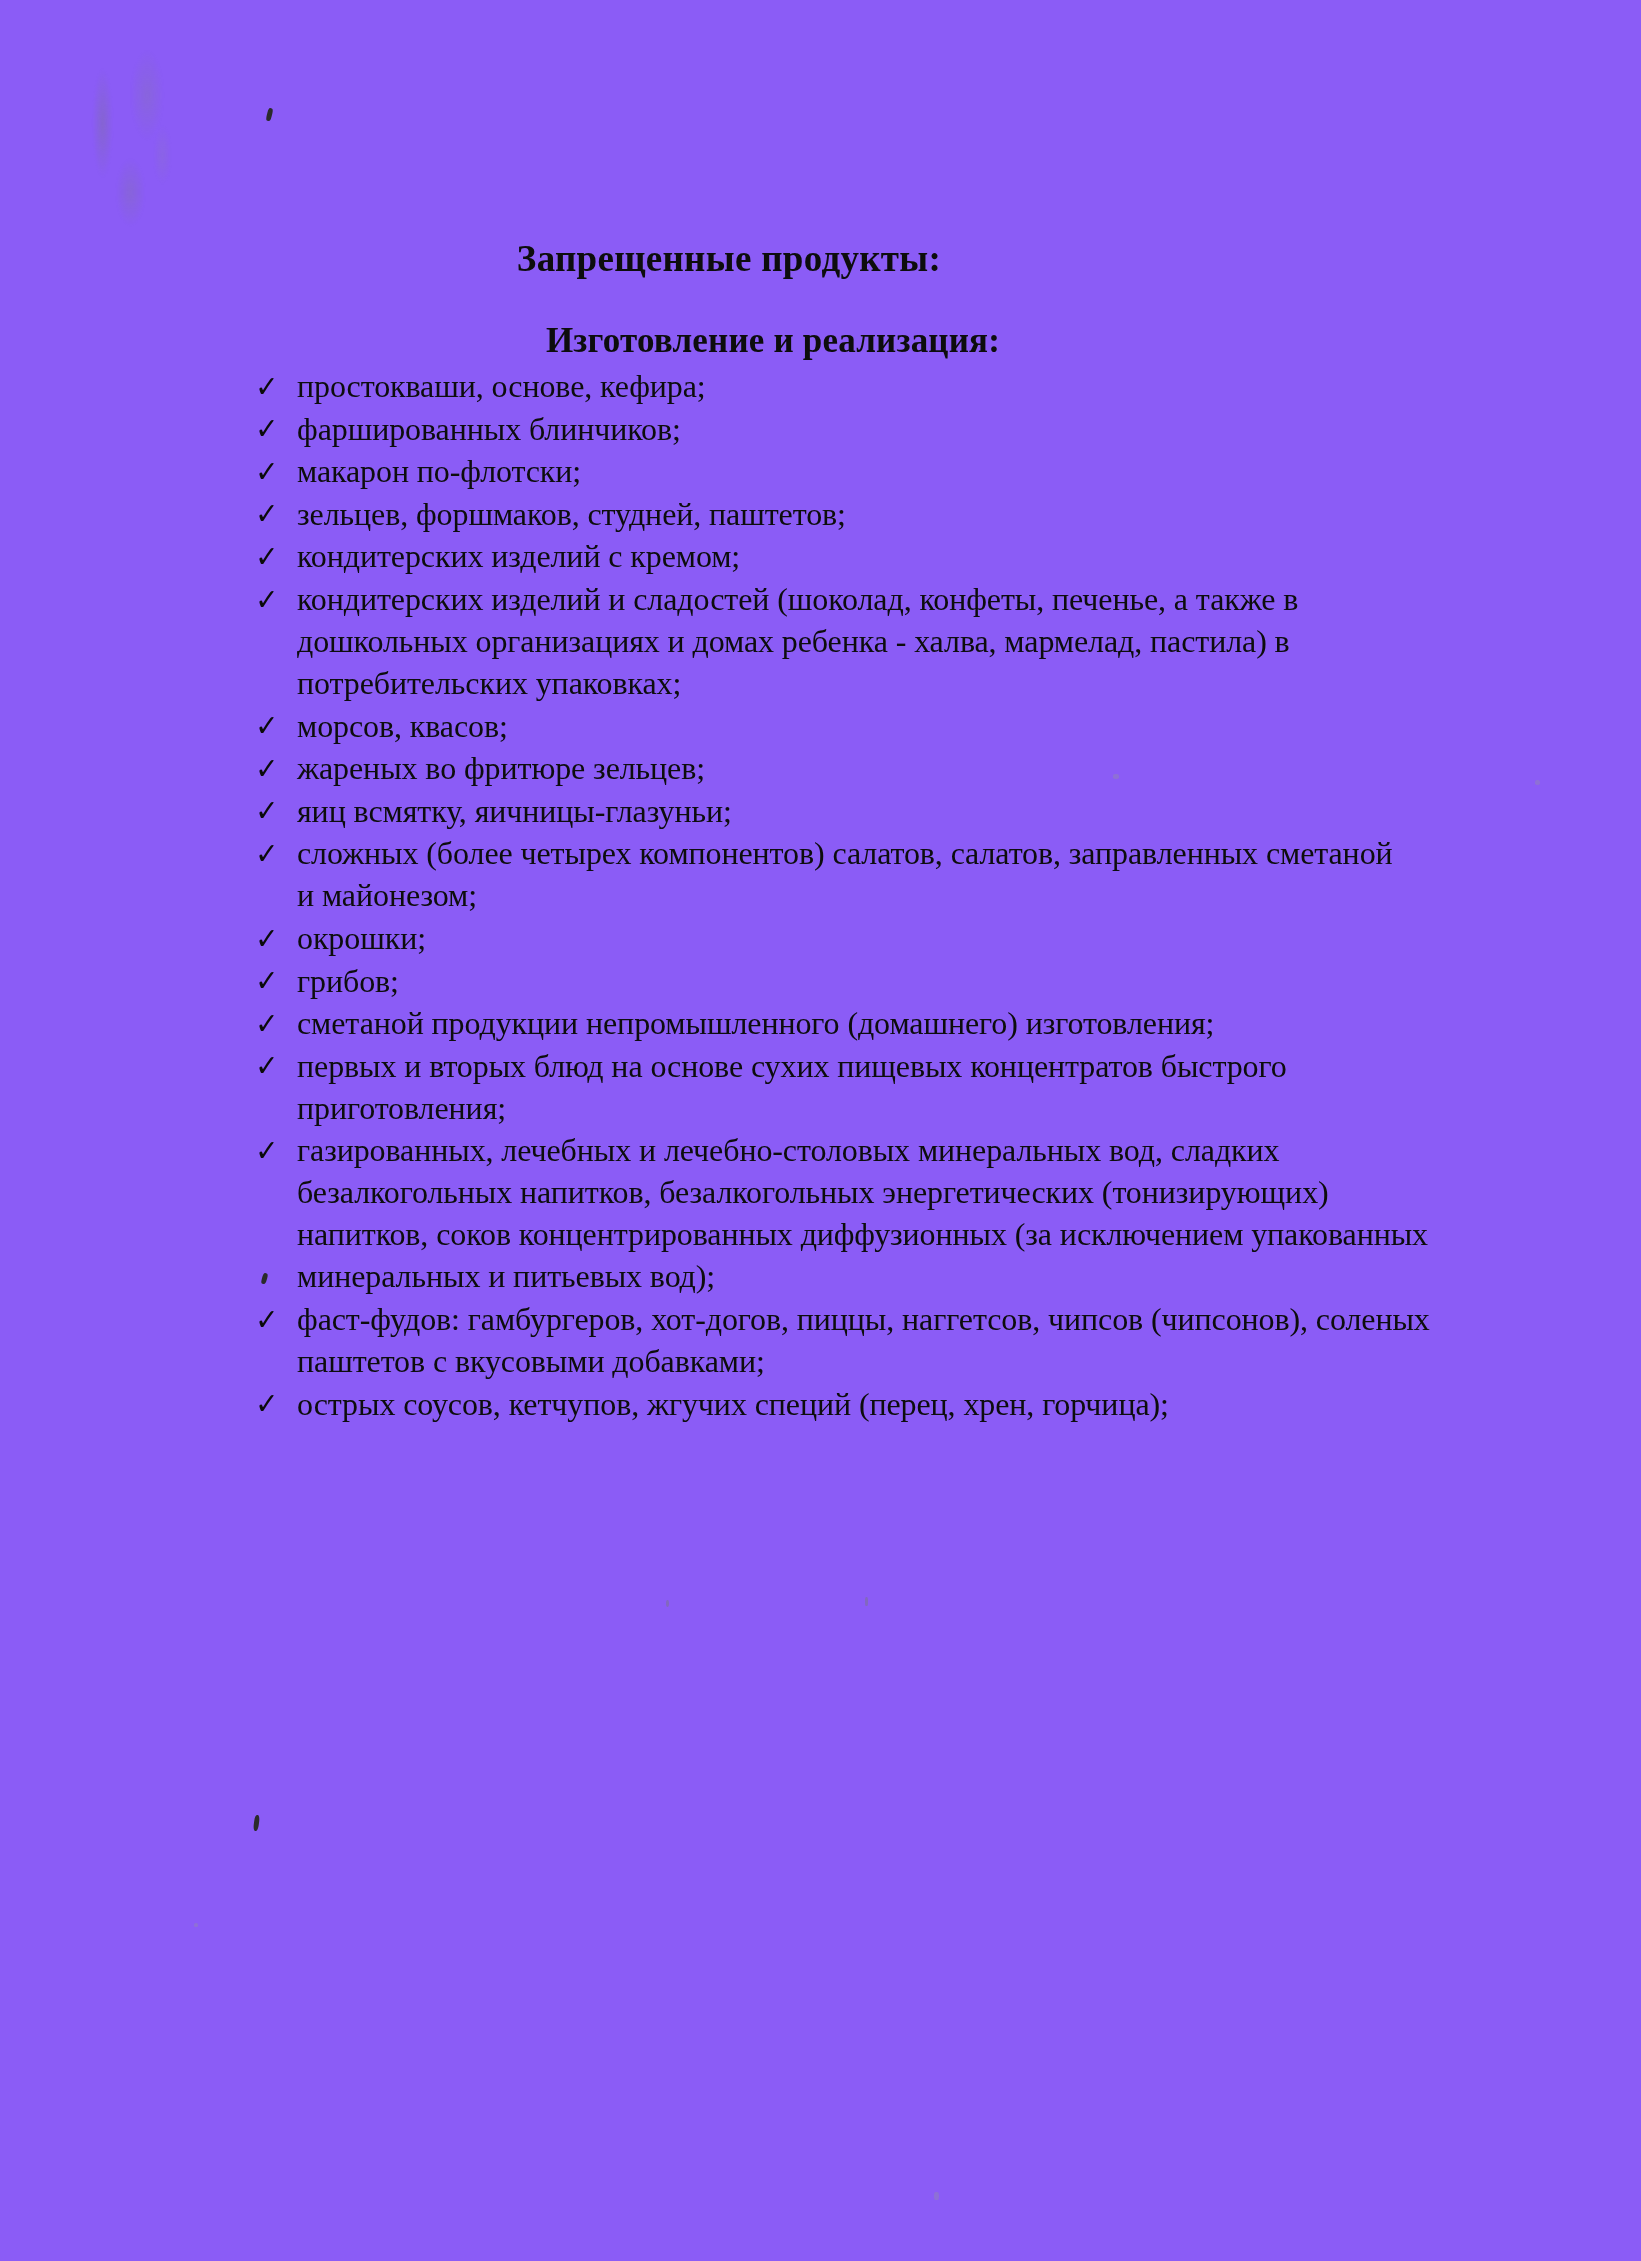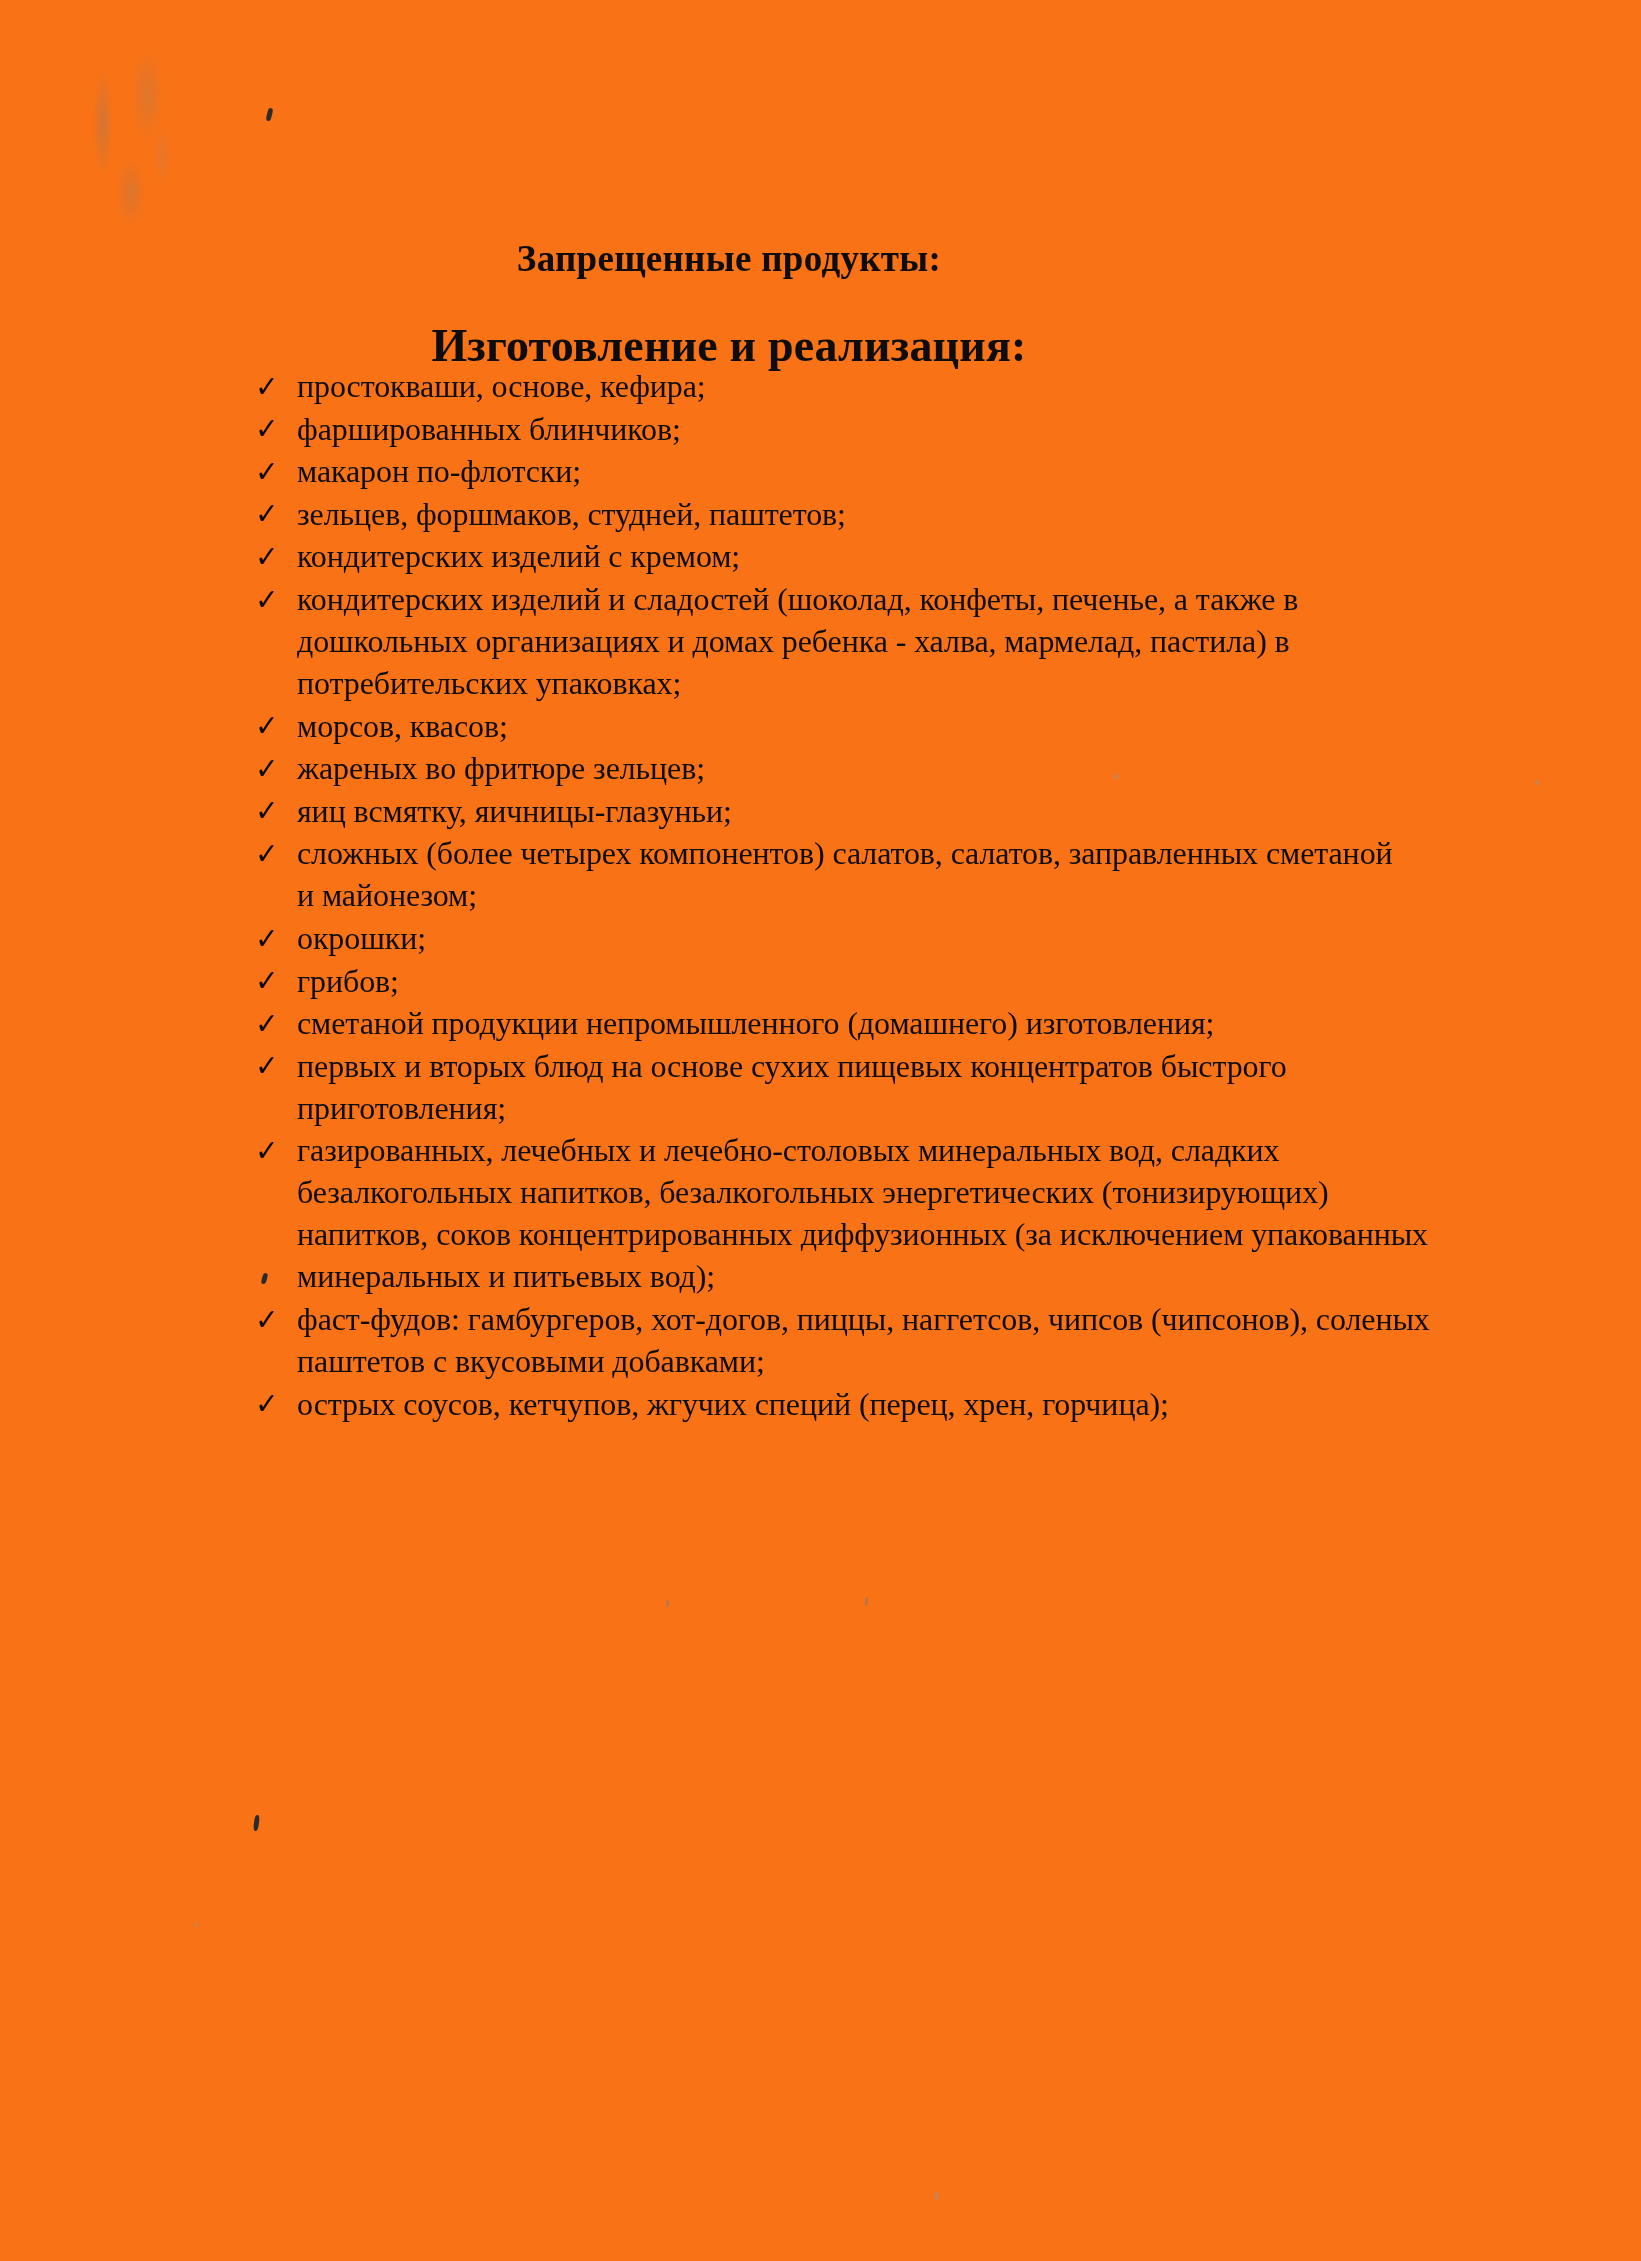"Запрещенные продукты:" .page { background: #f97316 -> #8b5cf6 }
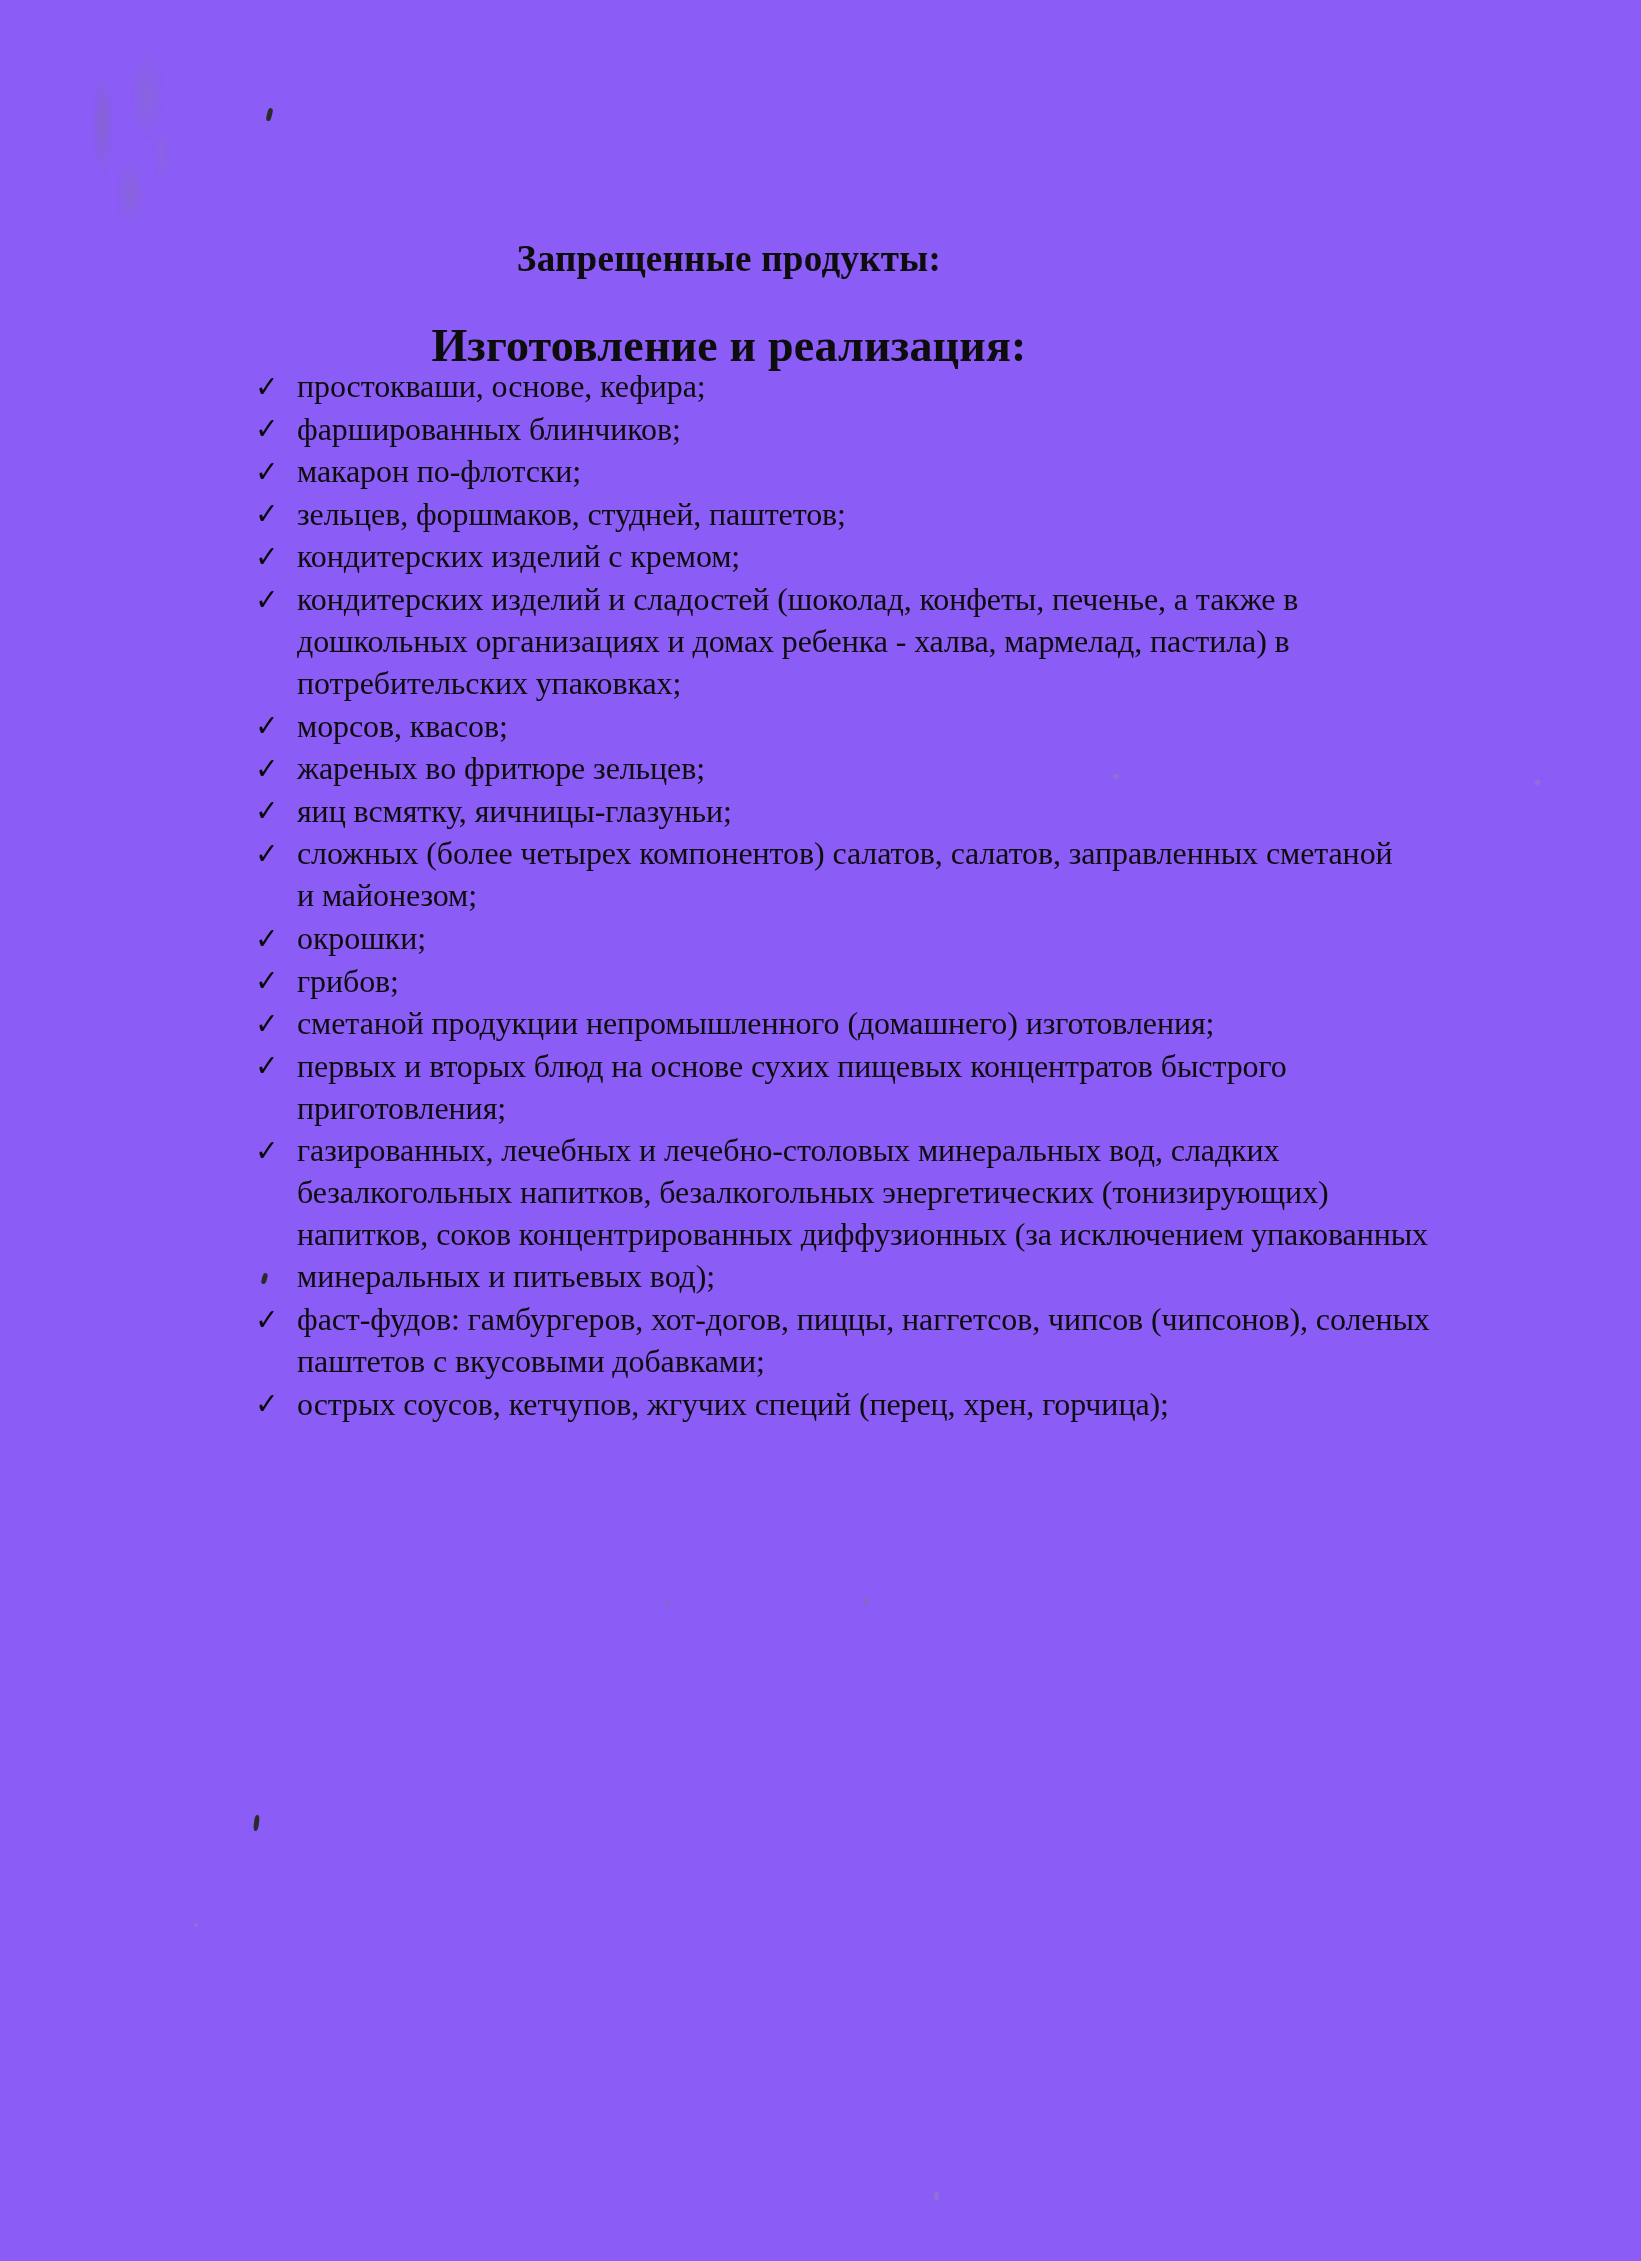"Изготовление и реализация:" .doc-subtitle { font-size: 46px -> 35px; padding-left: none -> 44px }
